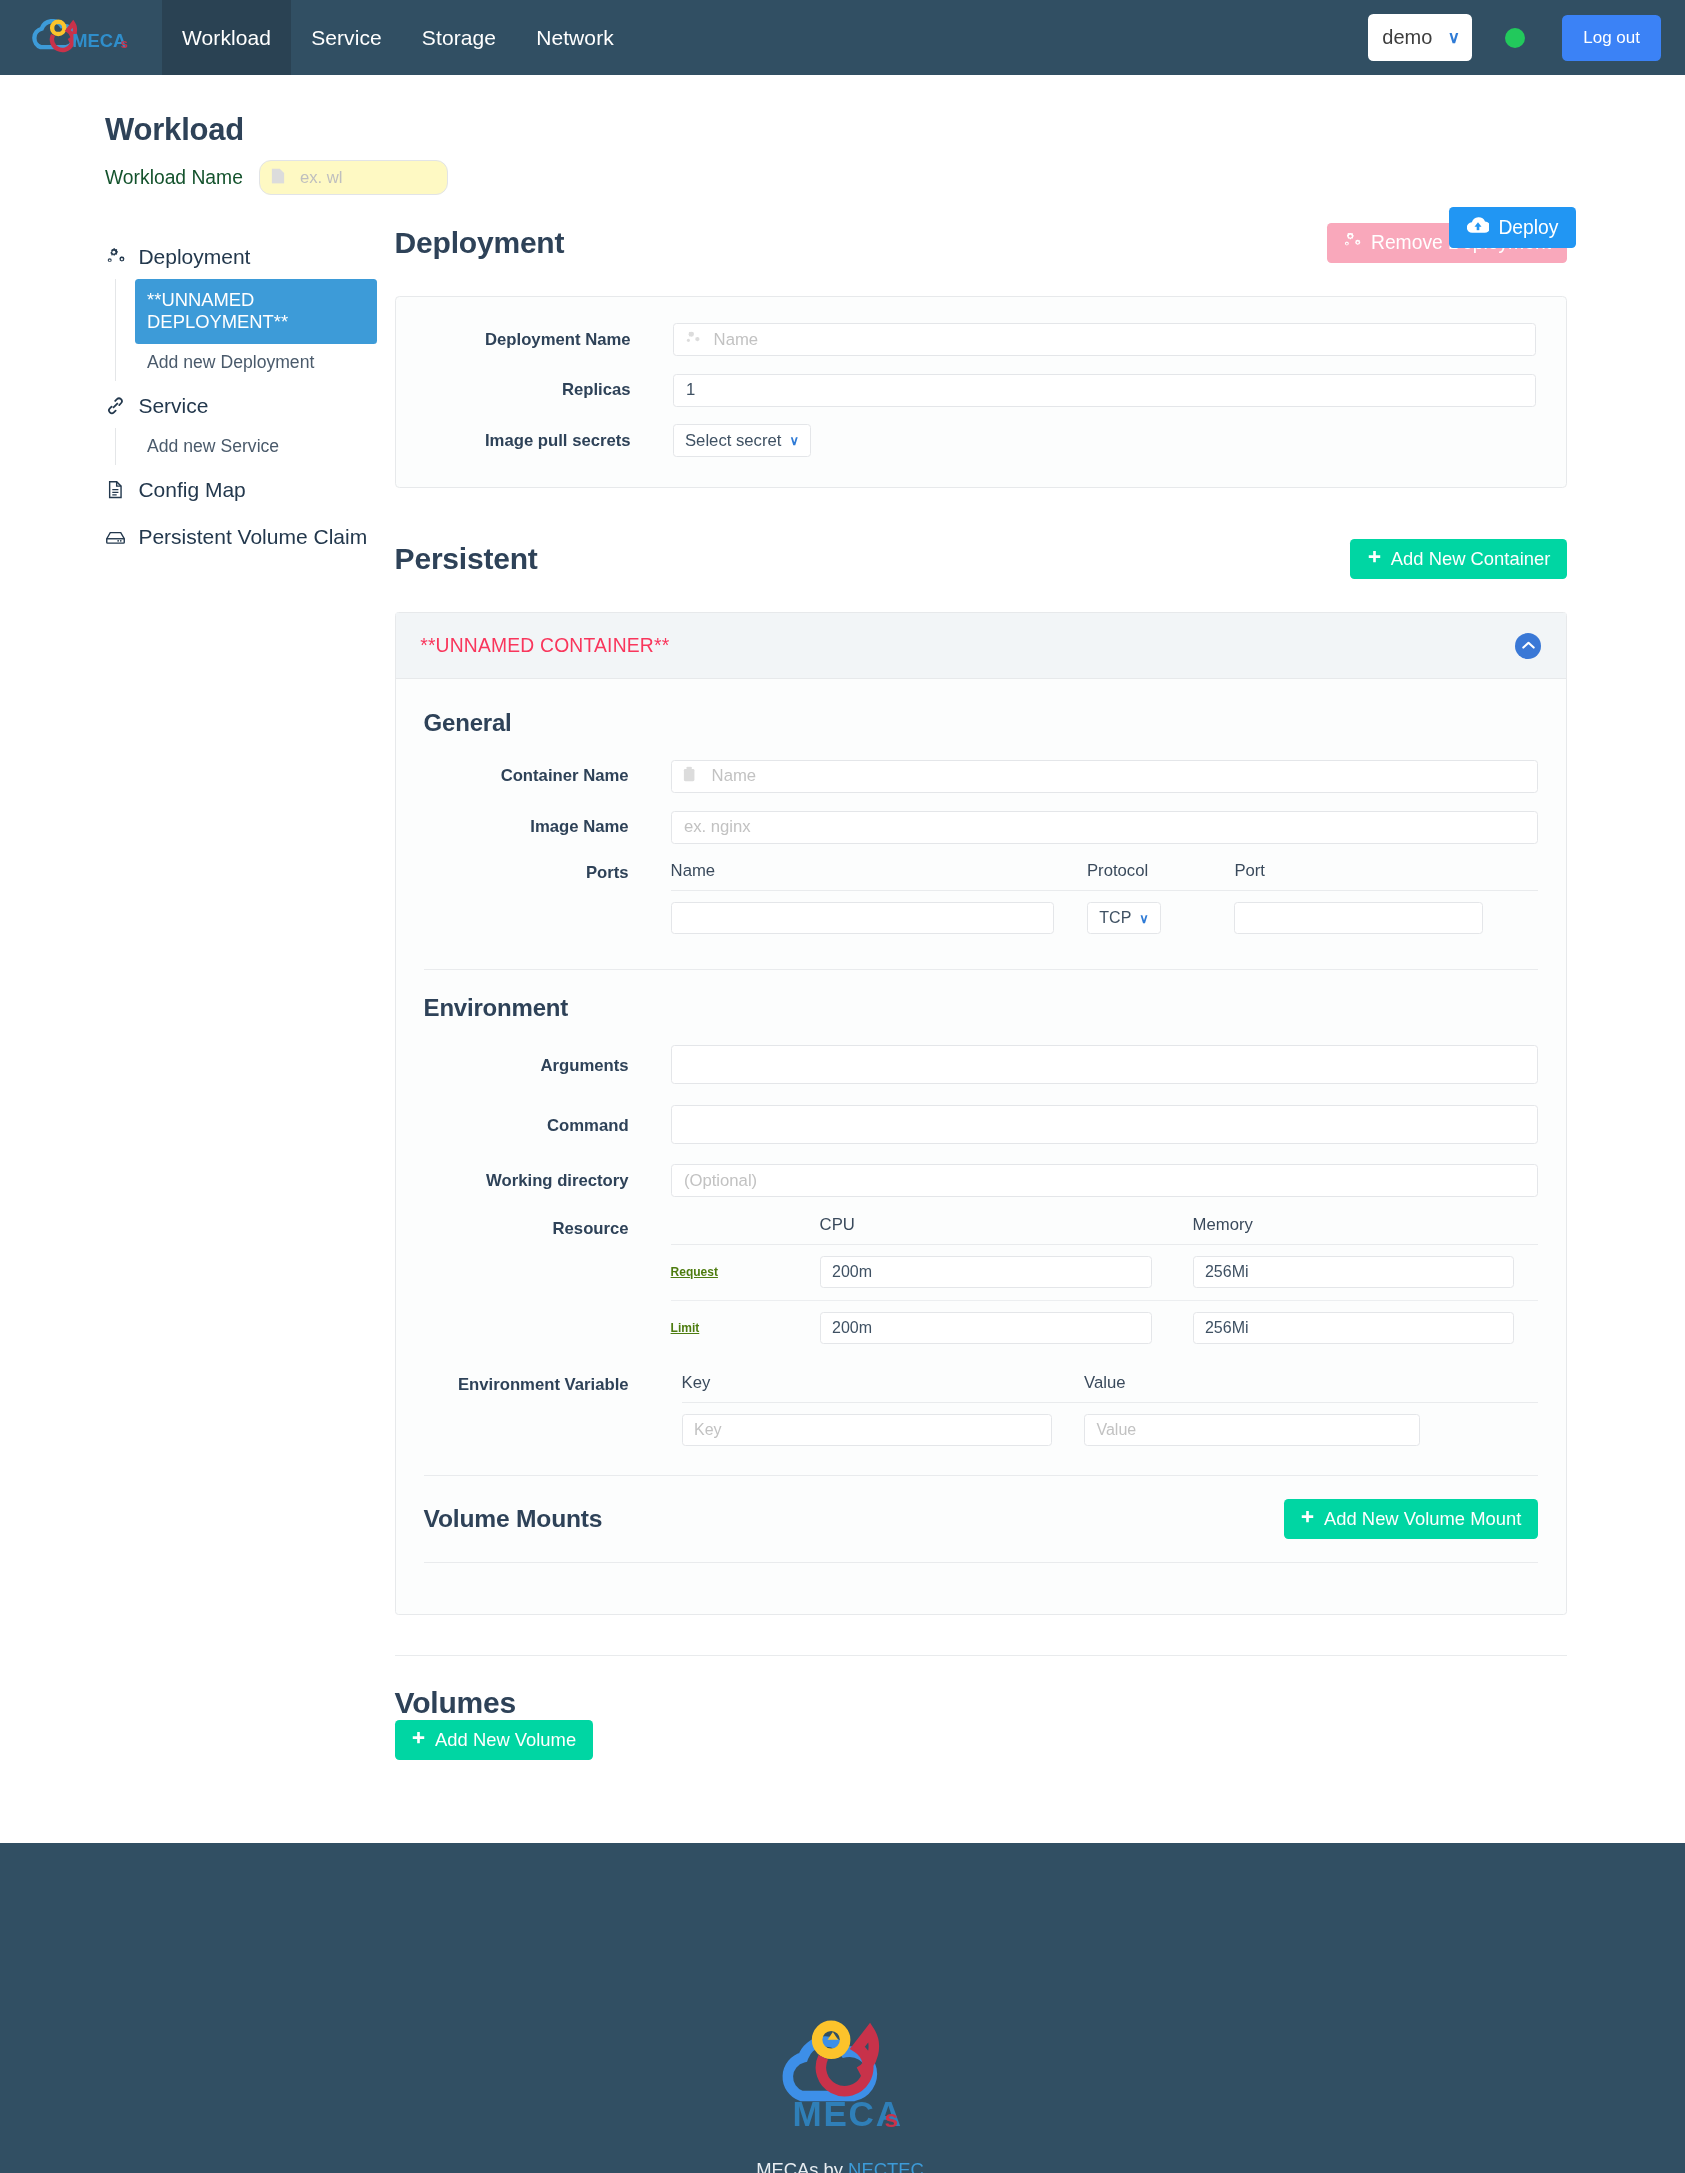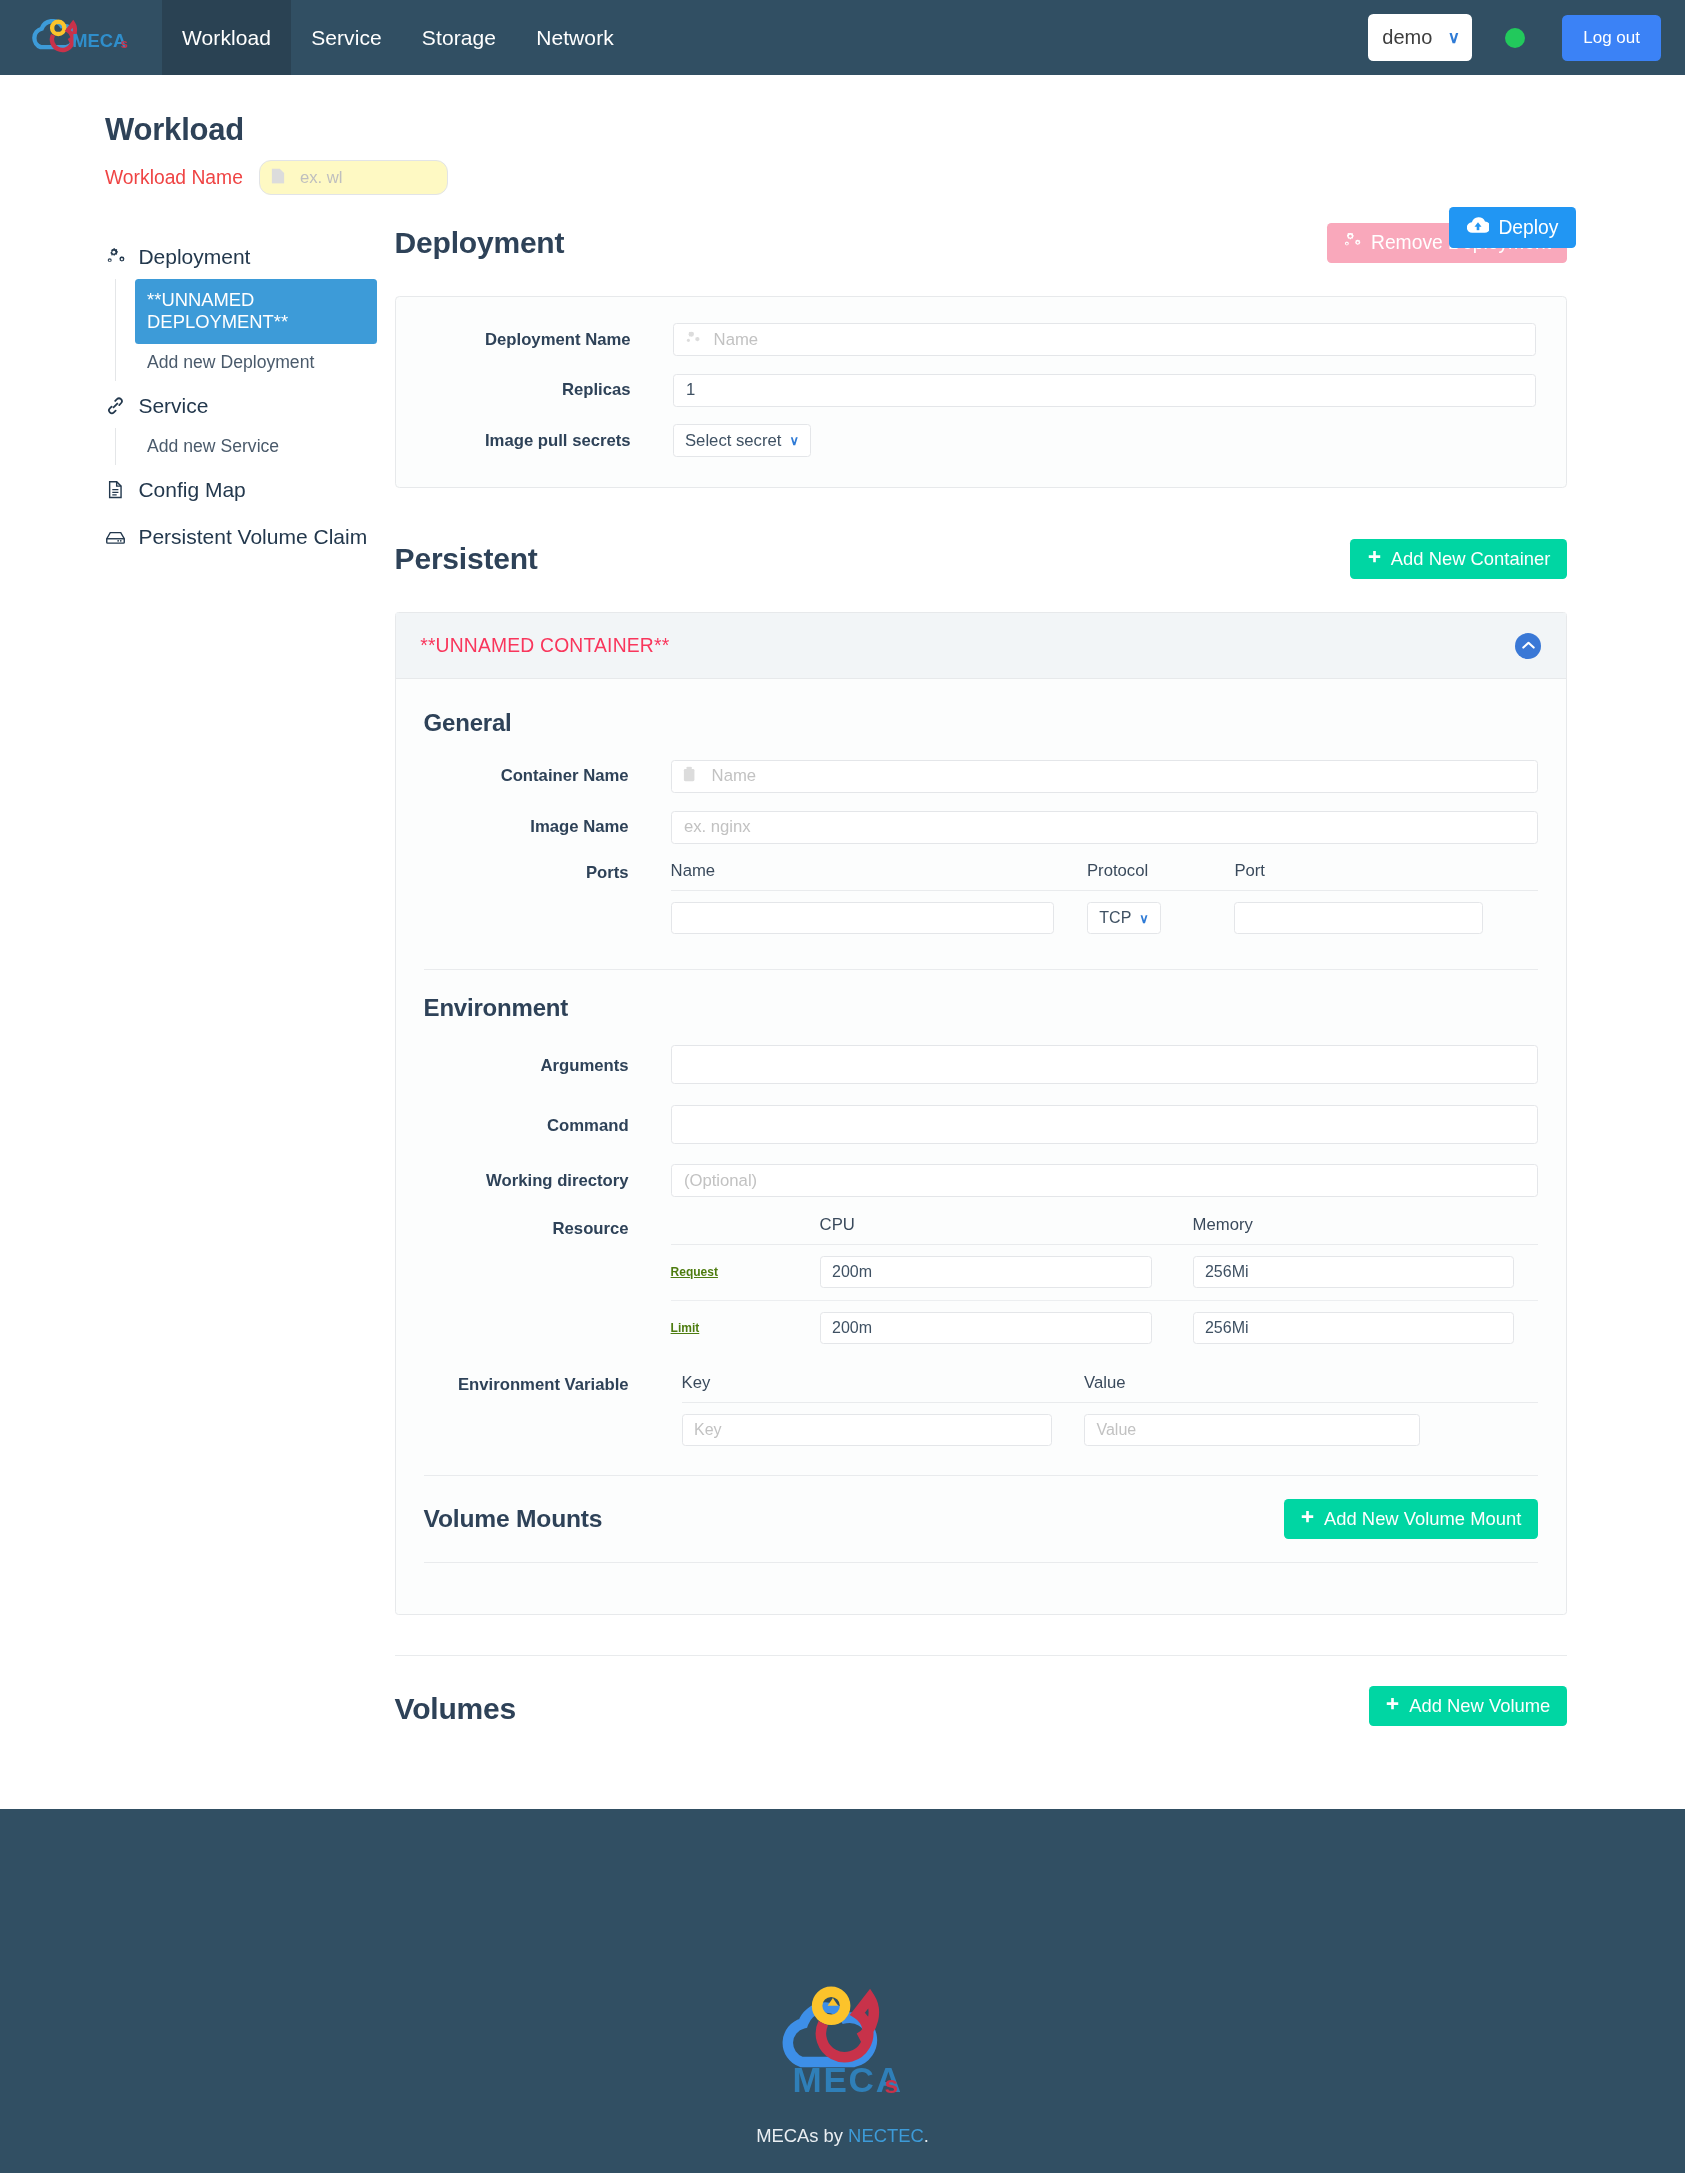"Workload Name" .wl-label { color: #ef4444 -> #14532d }
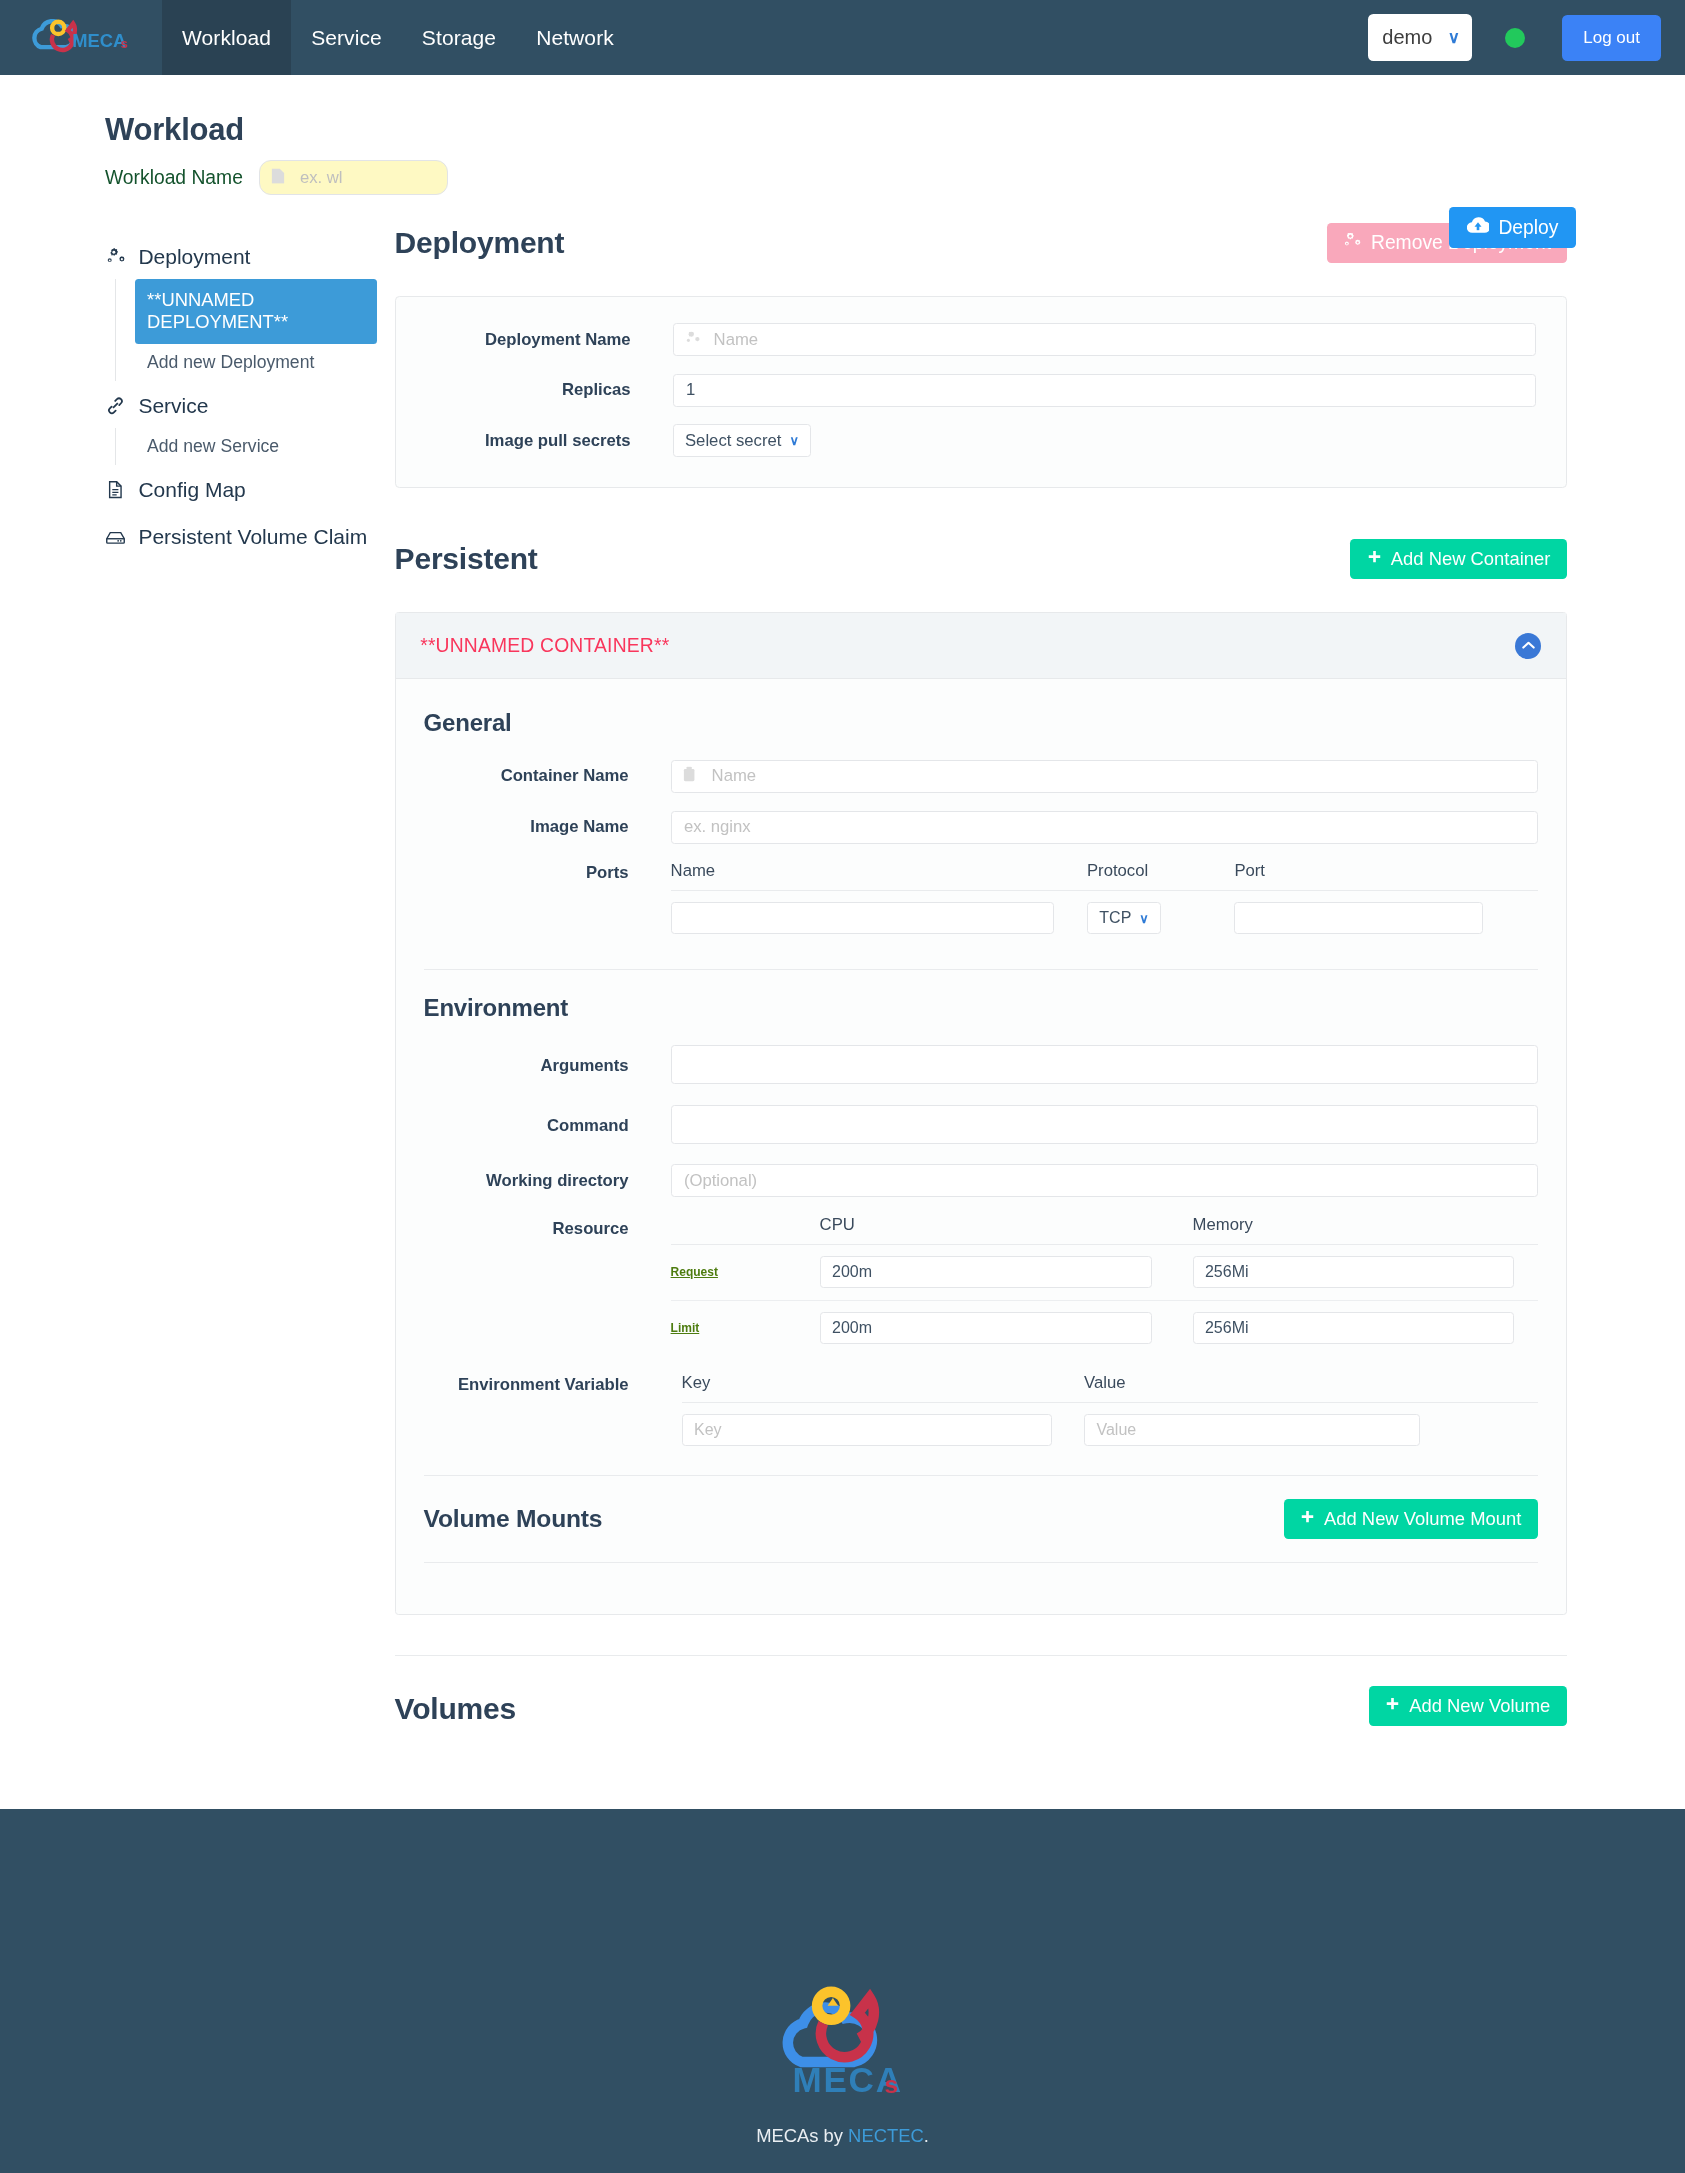"Volumes" .vol-row { align-items: flex-end -> flex-start; flex-direction: none -> column }
